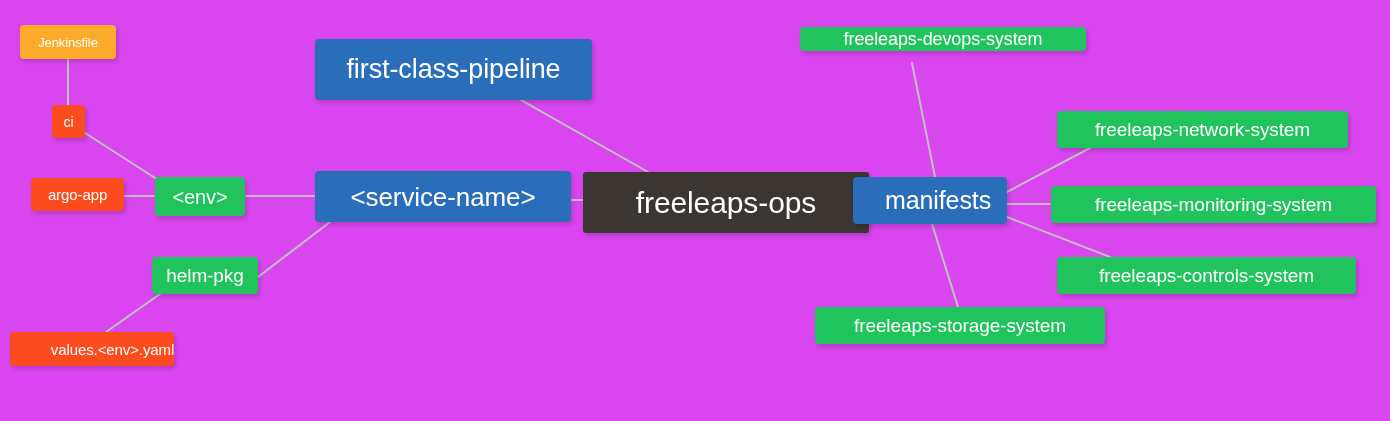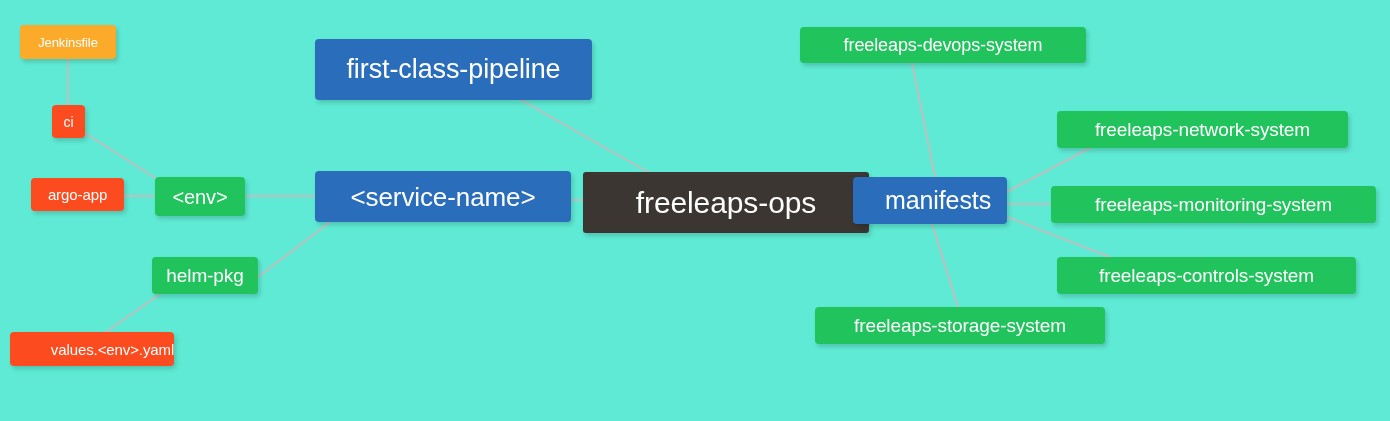"Jenkinsfile" #mindmap { background: #5eead4 -> #d946ef }
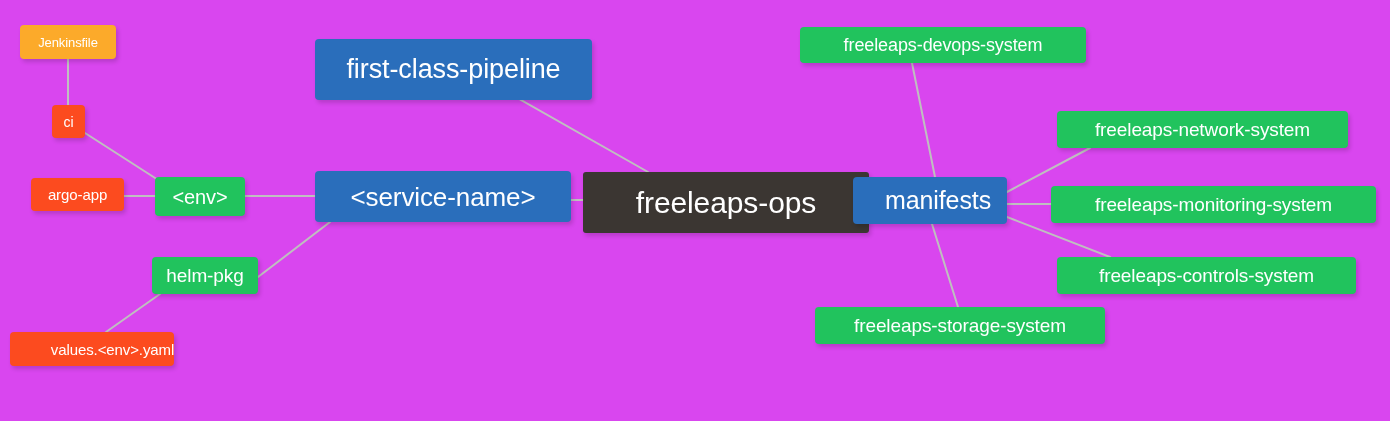"freeleaps-devops-system" div.node { height: 36px -> 24px }
